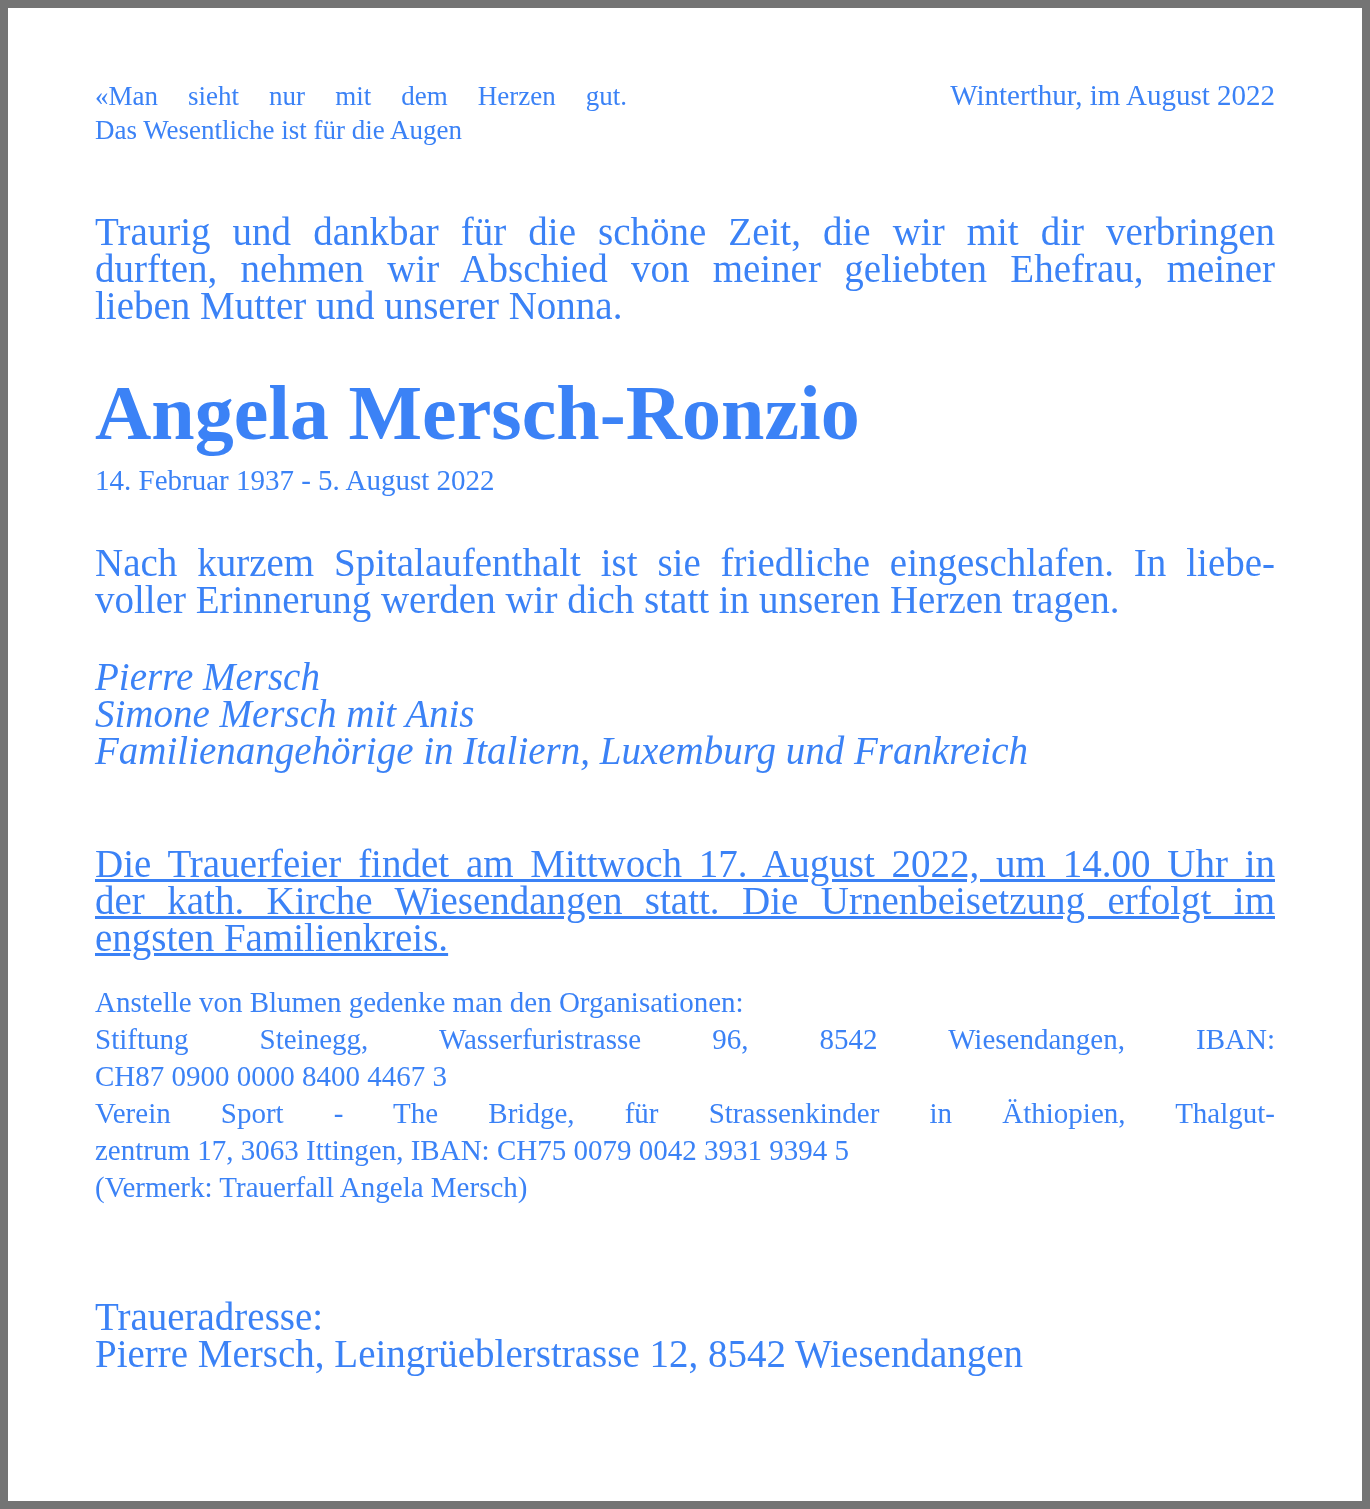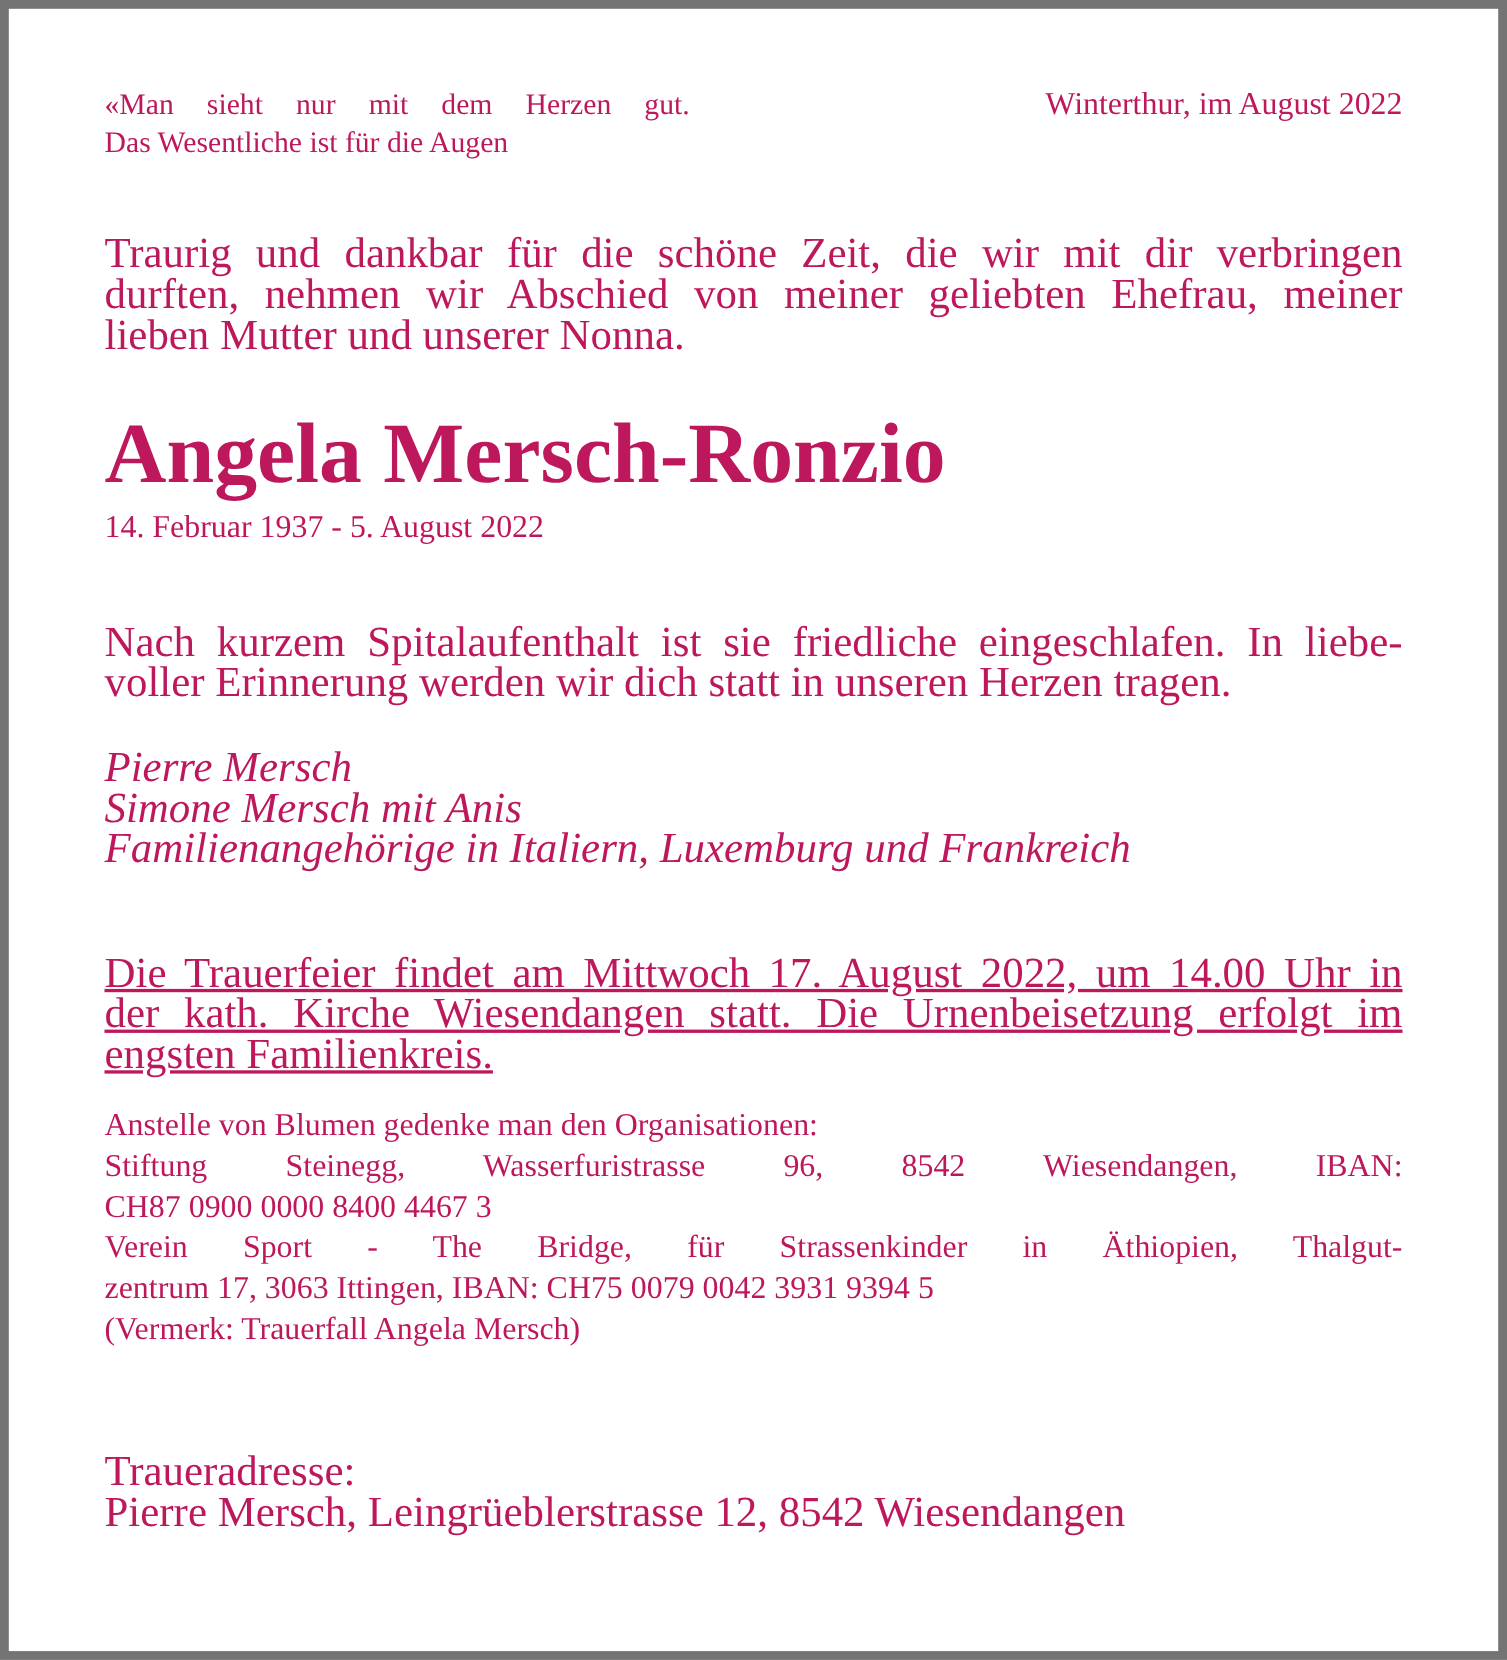"«Man sieht nur mit dem" div.sheet { color: #be185d -> #3b82f6 }
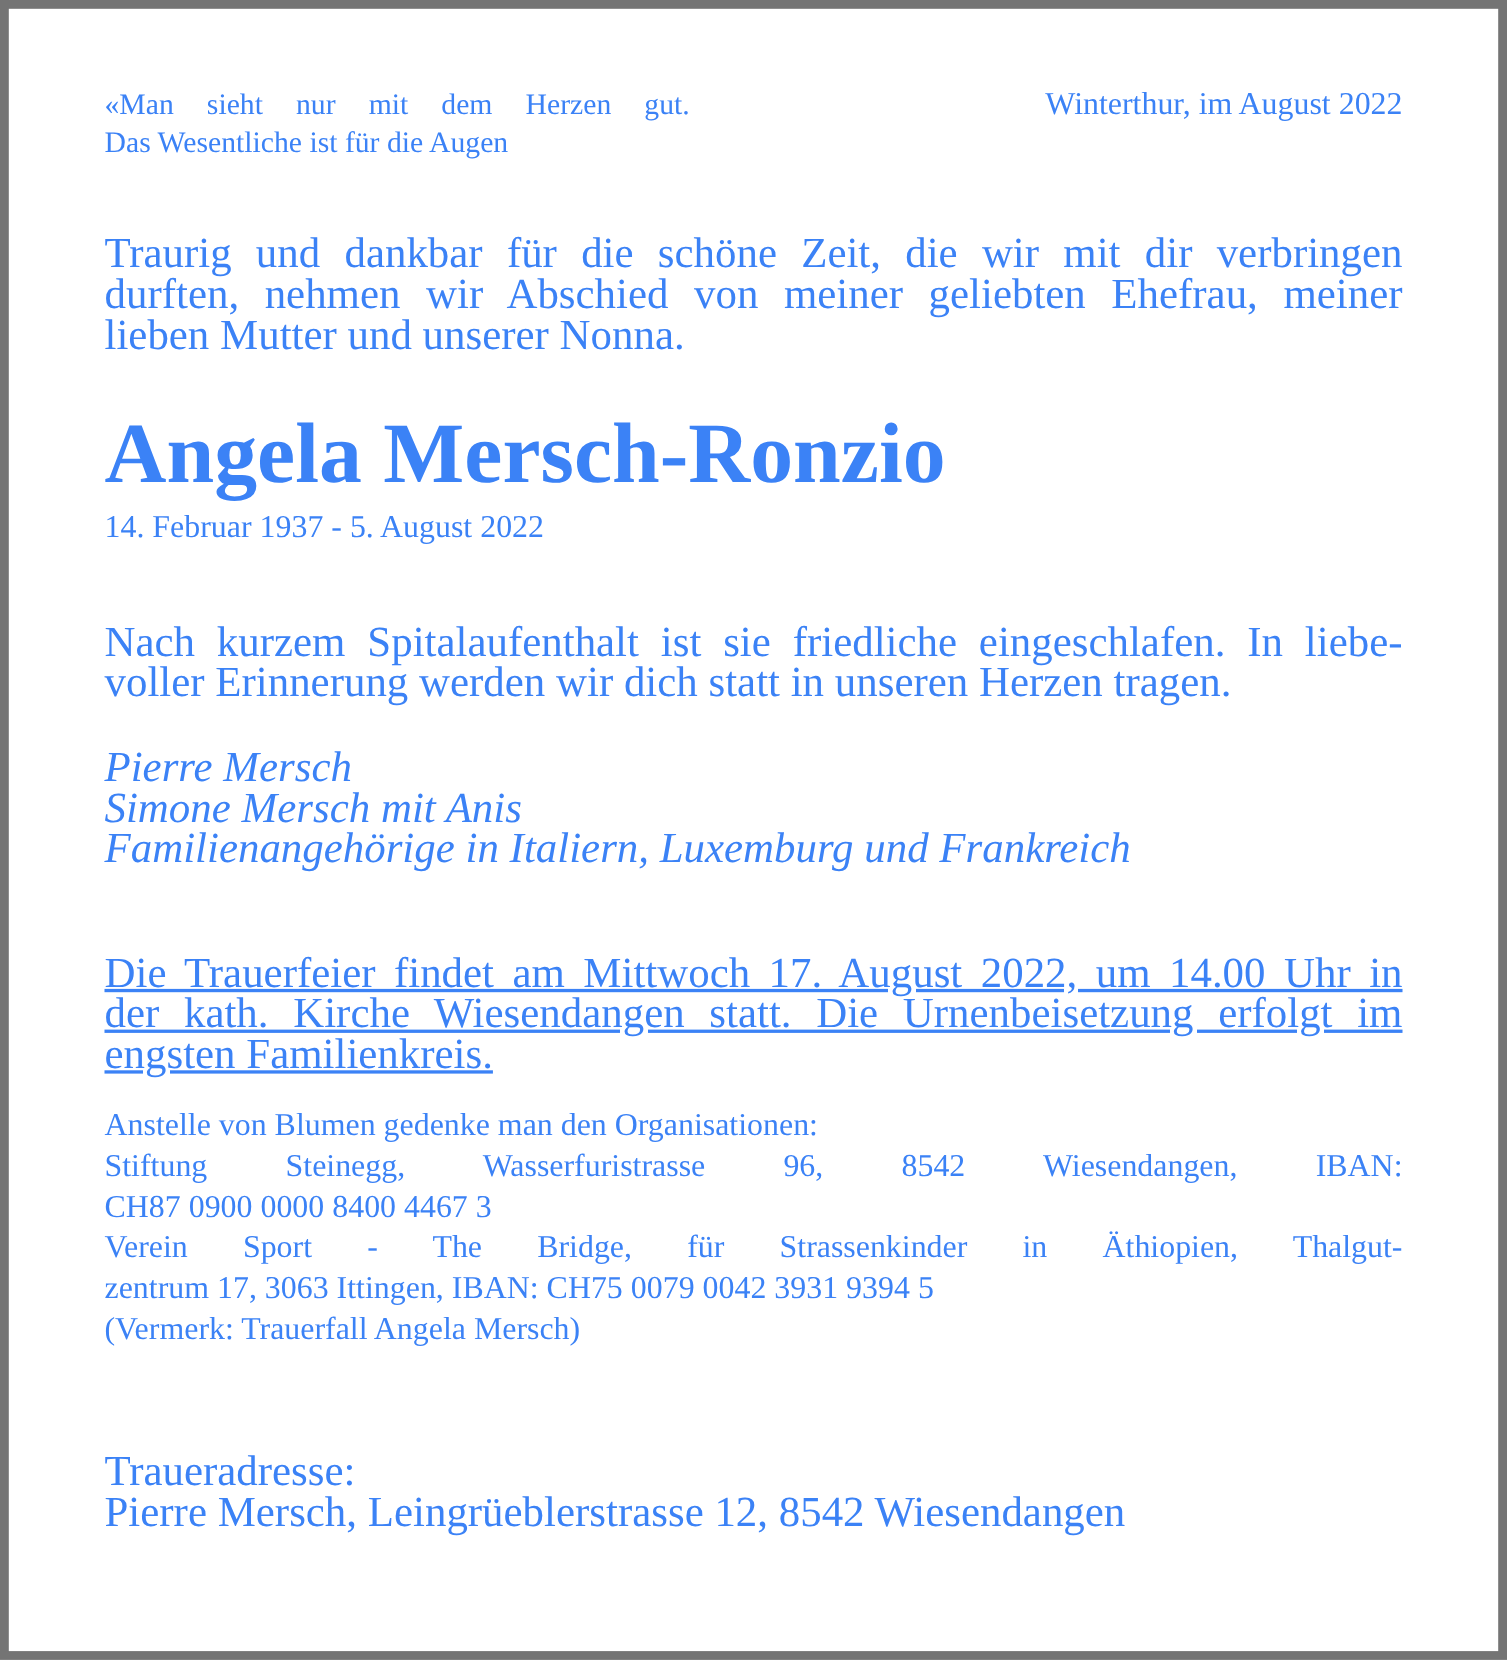"Nach kurzem Spitalaufenthalt ist sie" .message-para { margin-top: 67px -> 45px }
